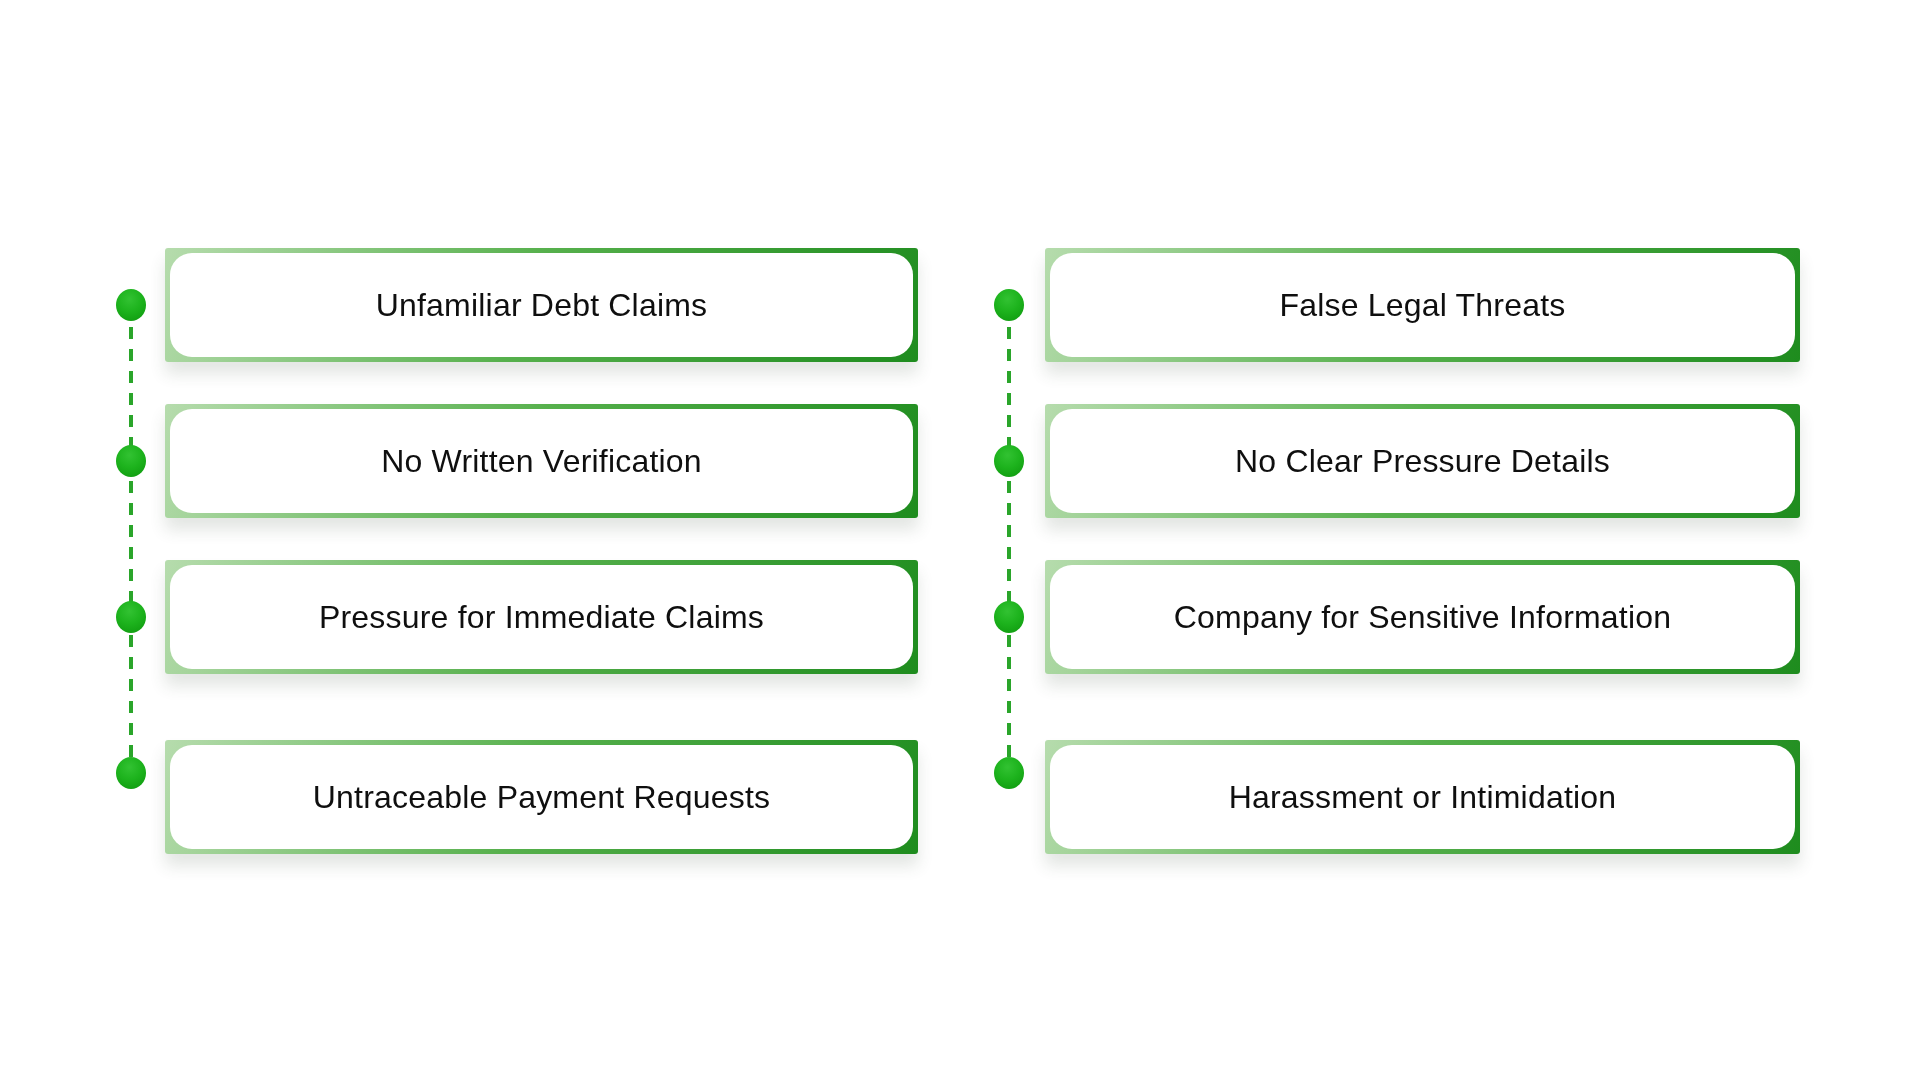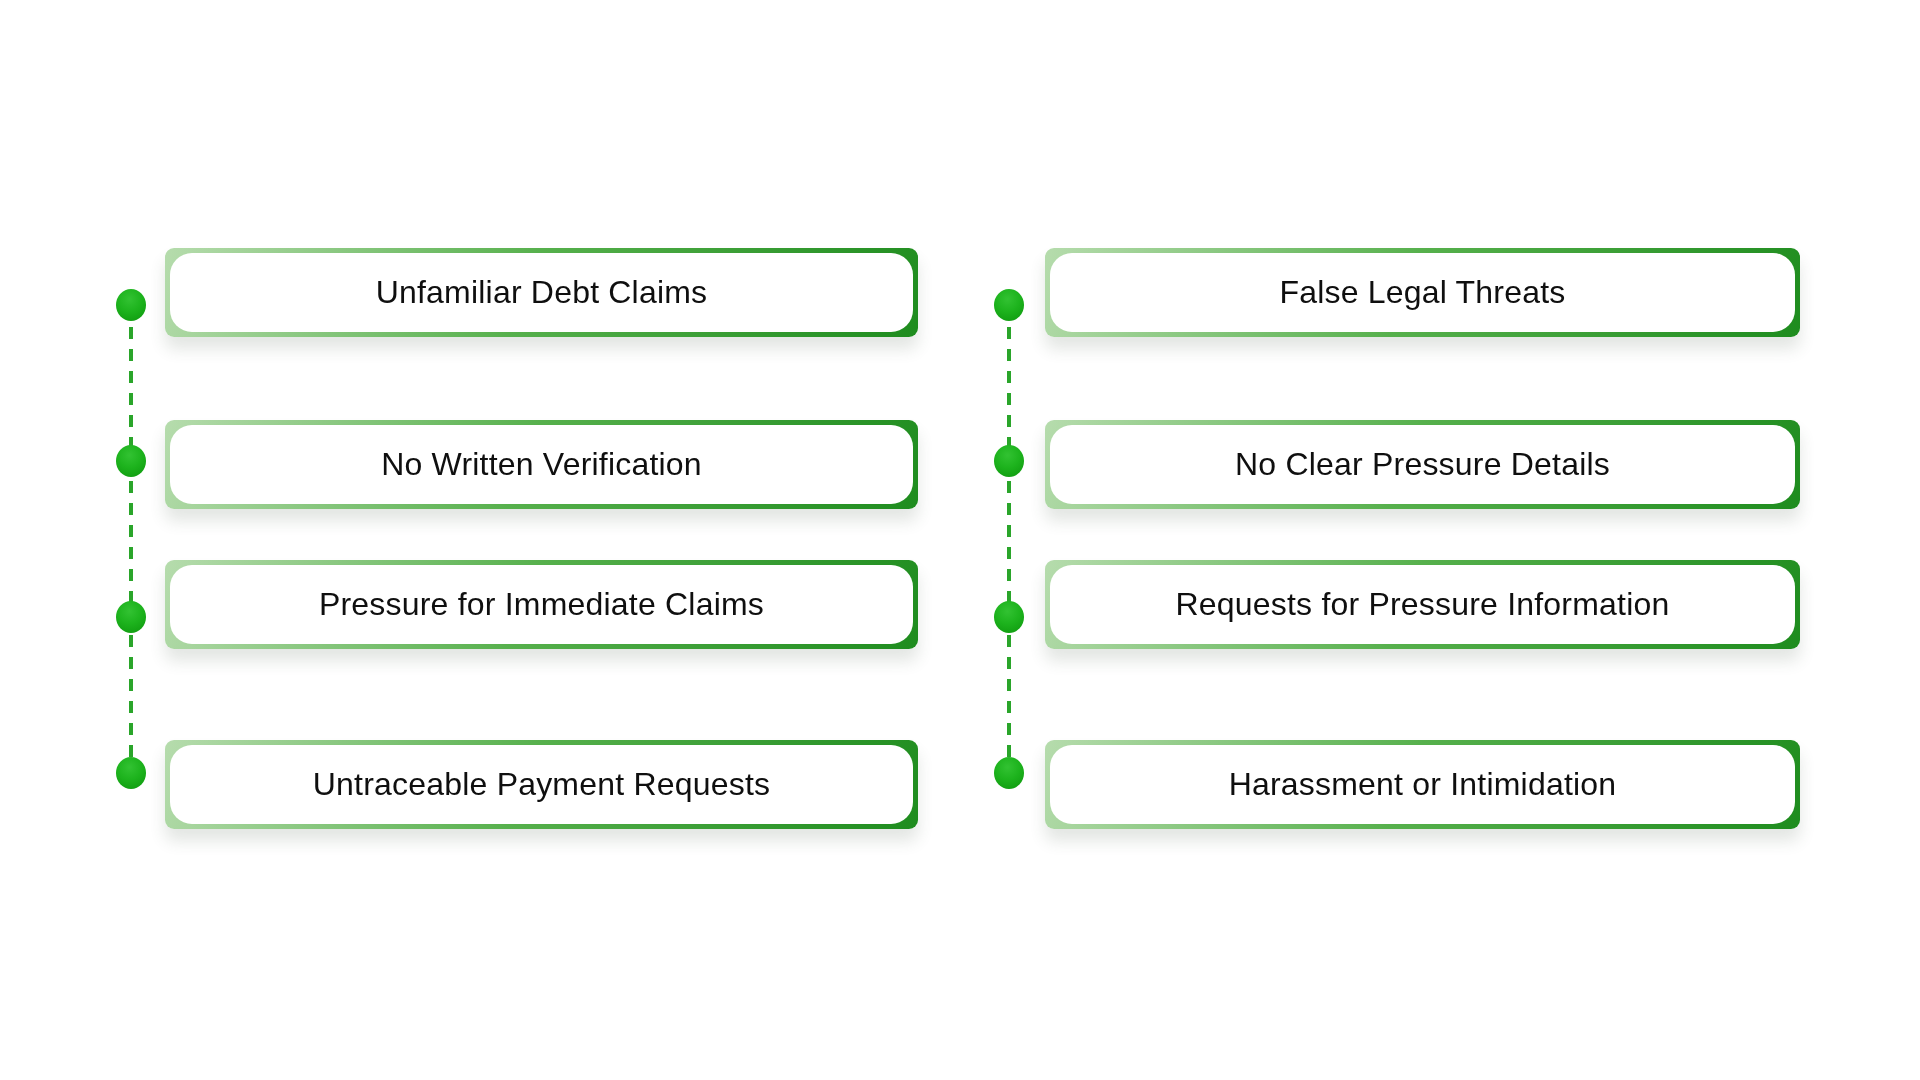"Unfamiliar Debt Claims" .box { border-radius: 9px -> 3px; height: 89px -> 114px }
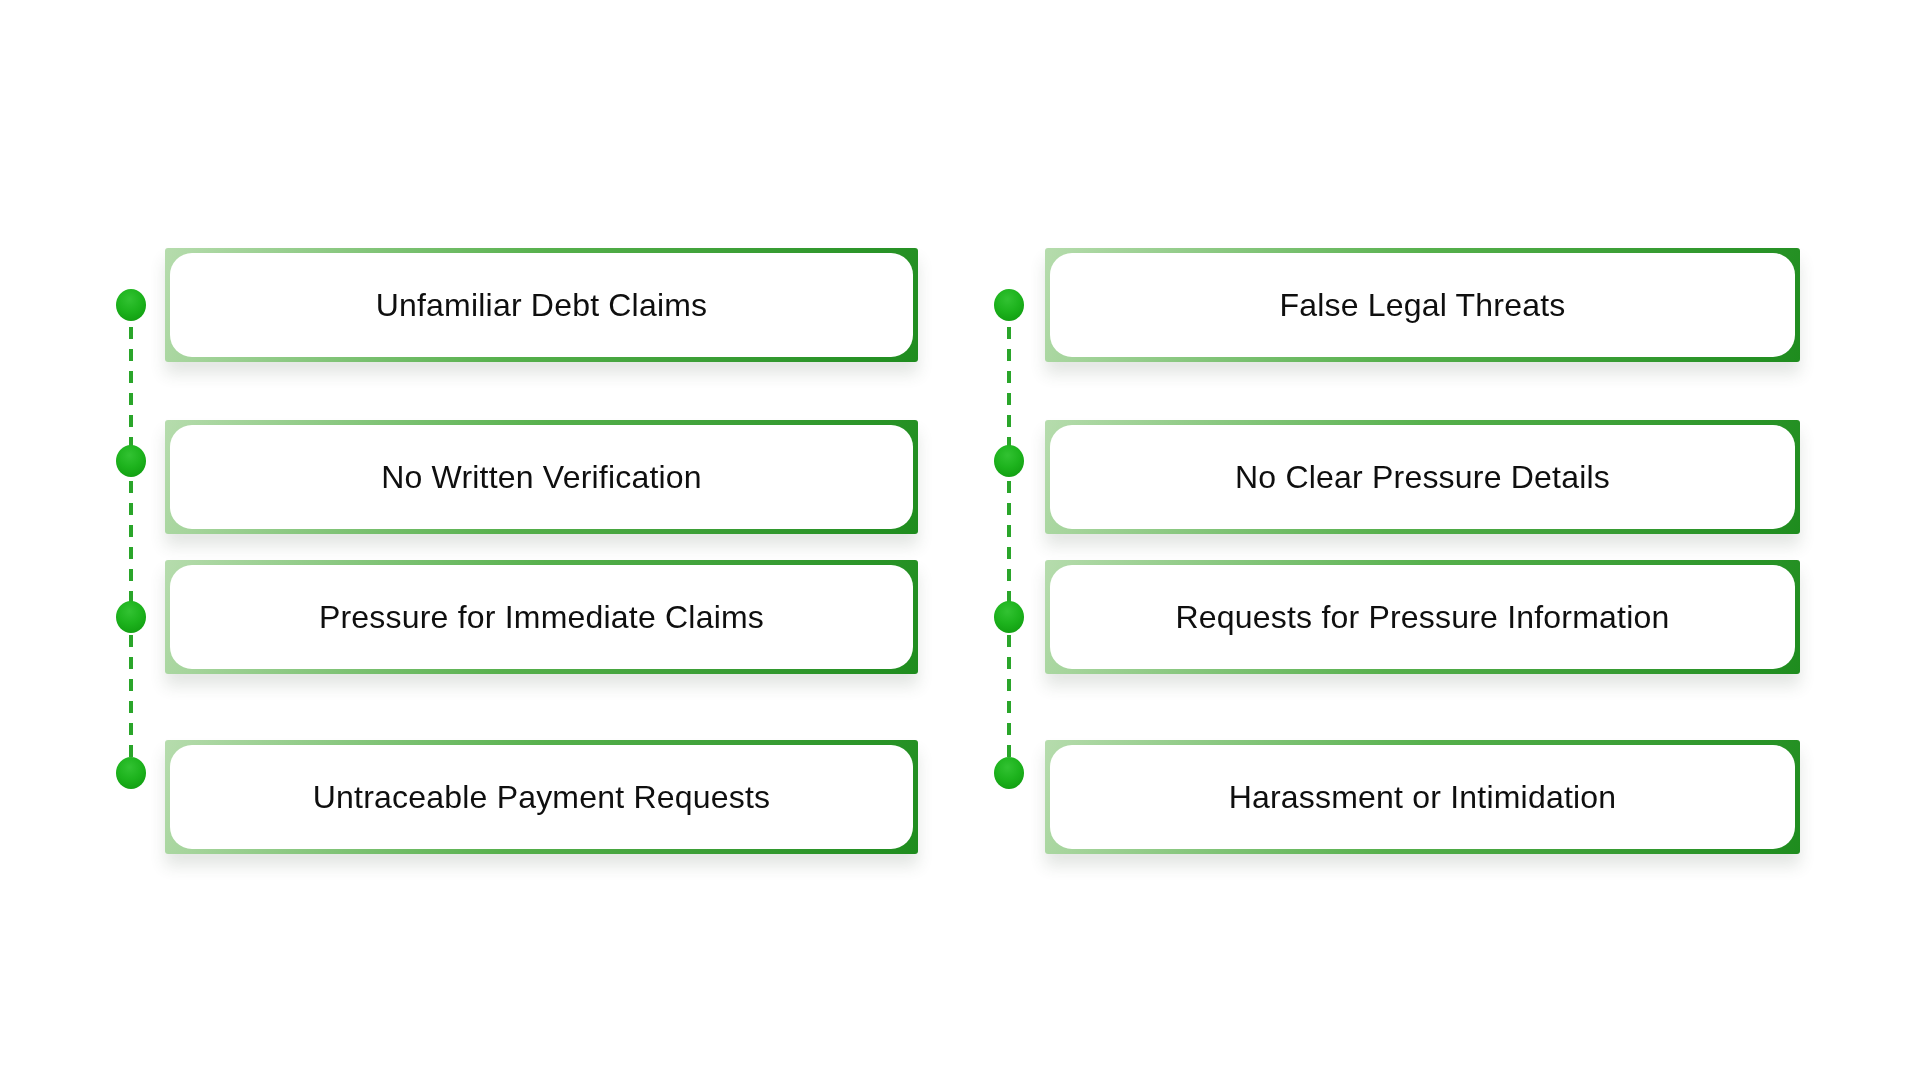"No Written Verification" .box.r2 { top: 420px -> 404px }
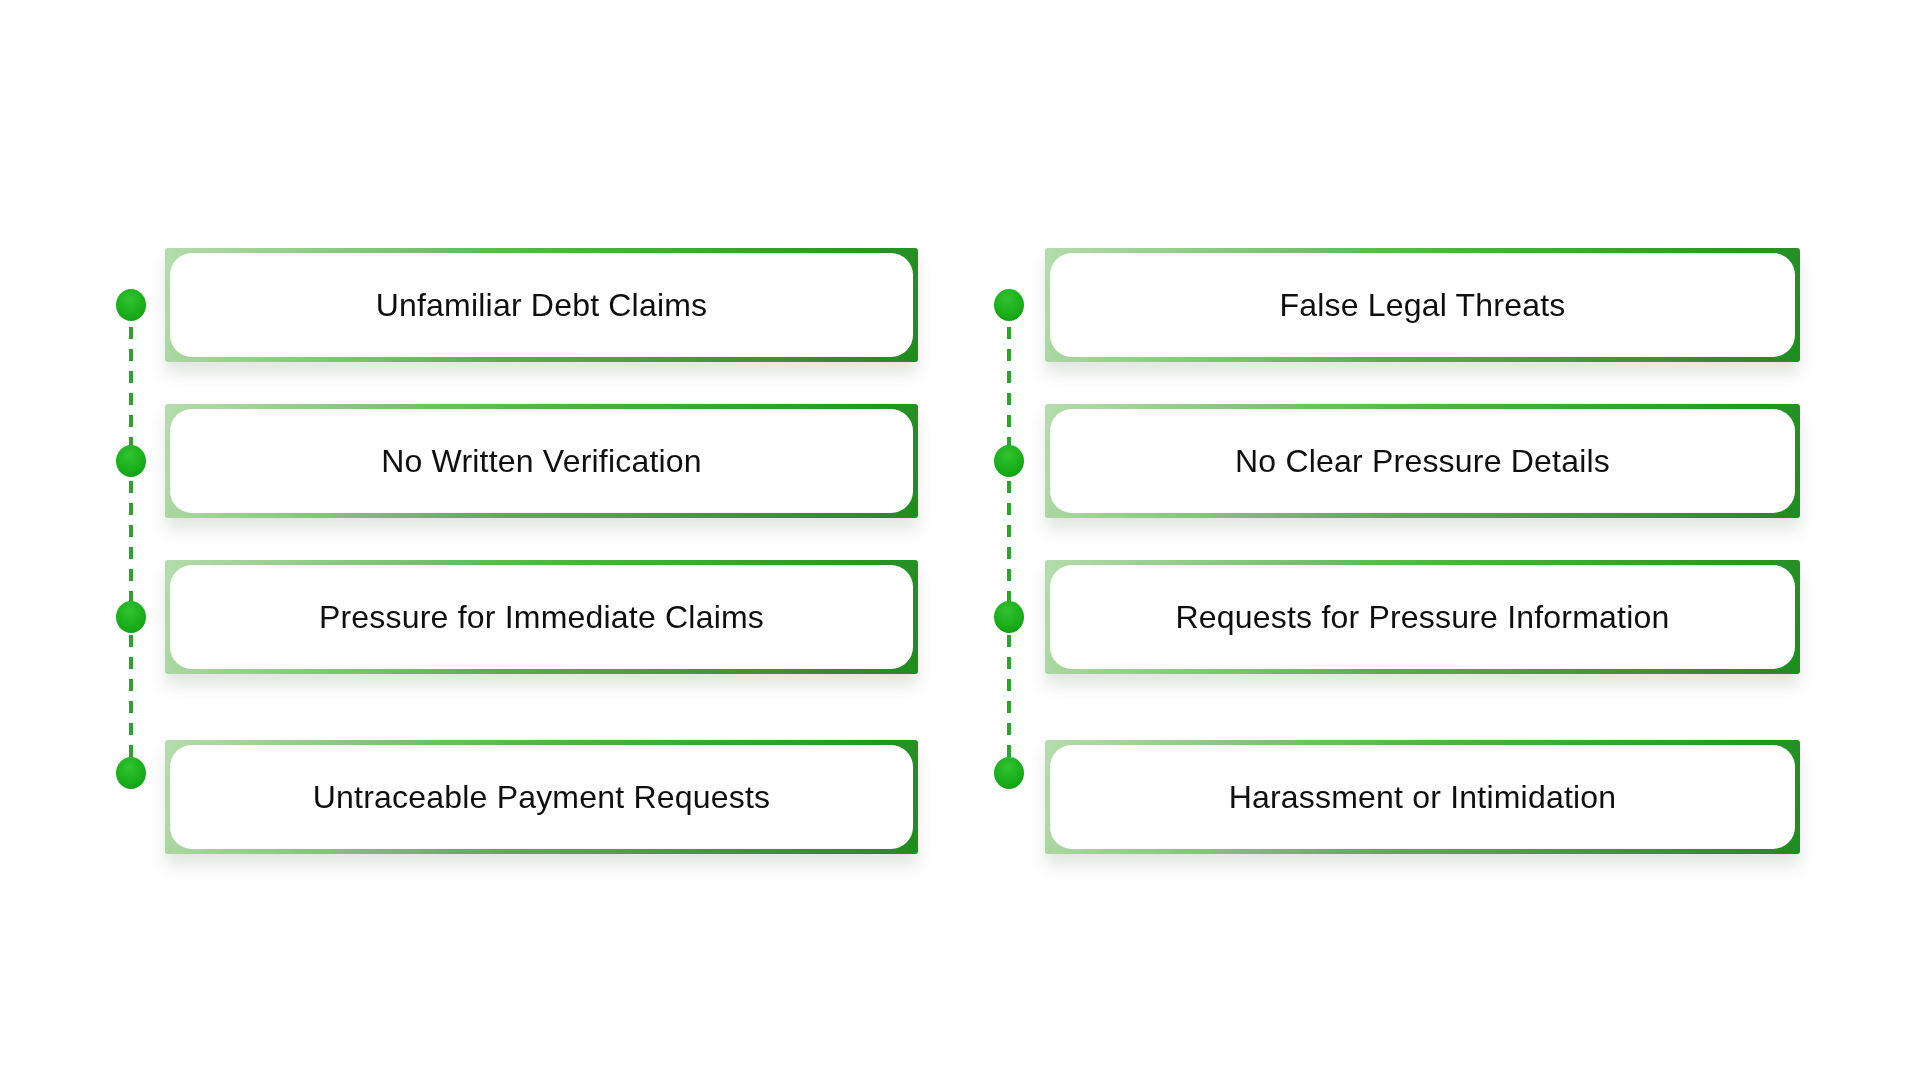"Requests for Pressure Information" span.box-label { text: Requests for Pressure -> Company for Sensitive }
